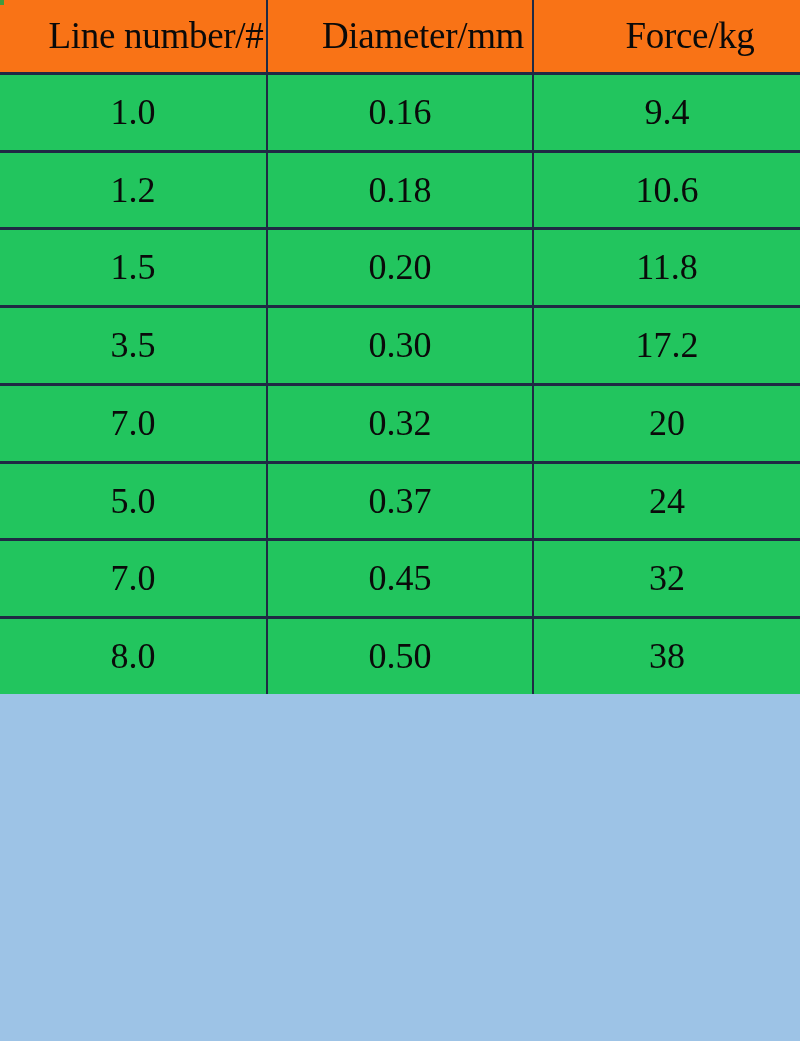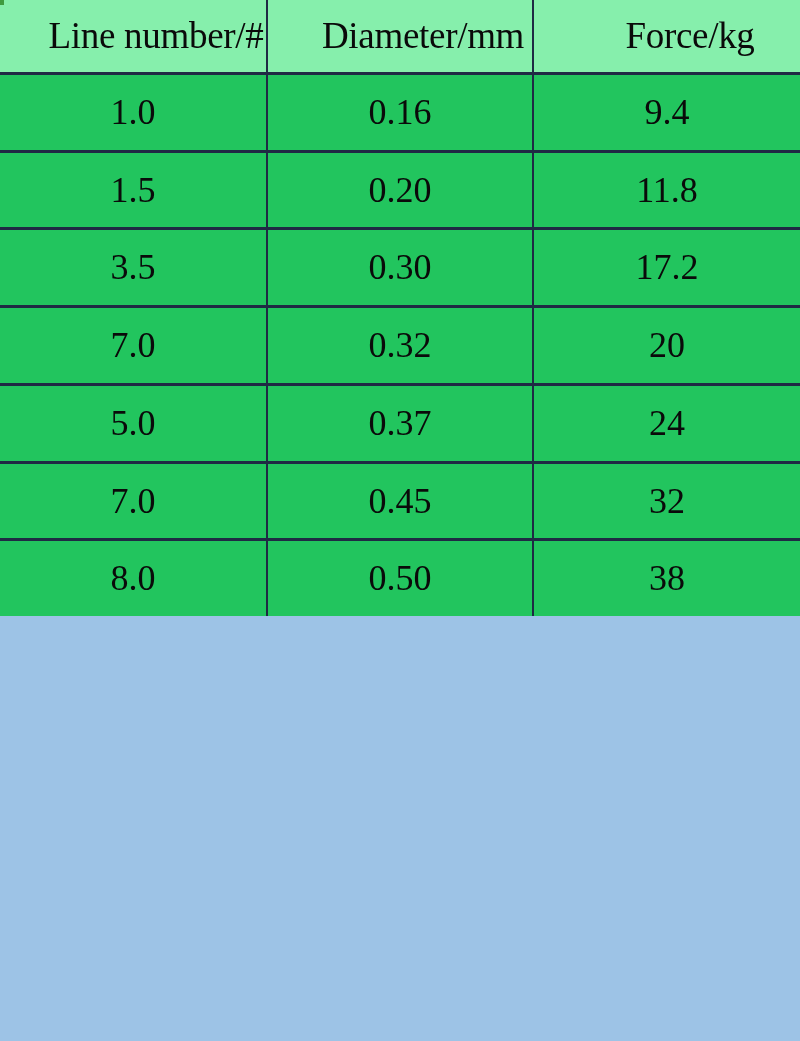"Line number/#" #spec-table thead th { background: #86efac -> #f97316 }
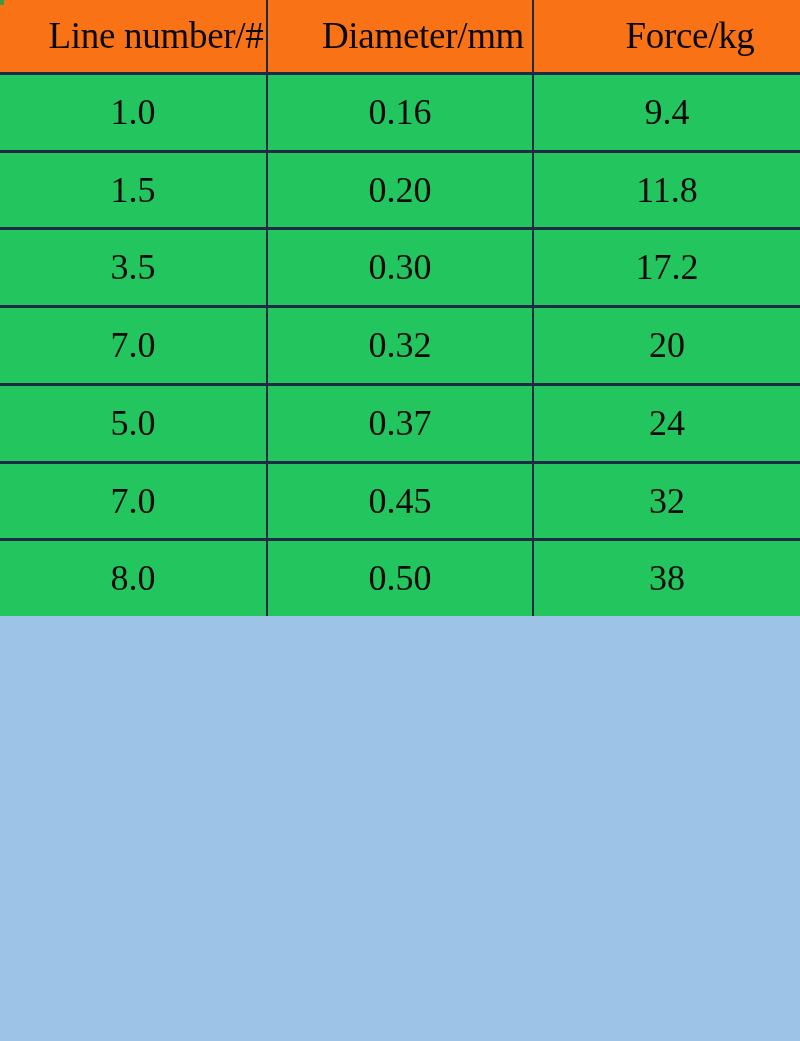"1.2" tr { html: none -> <tr> <td>1.2</td> <td>0.18</td> <td>10.6</td> </tr> }
